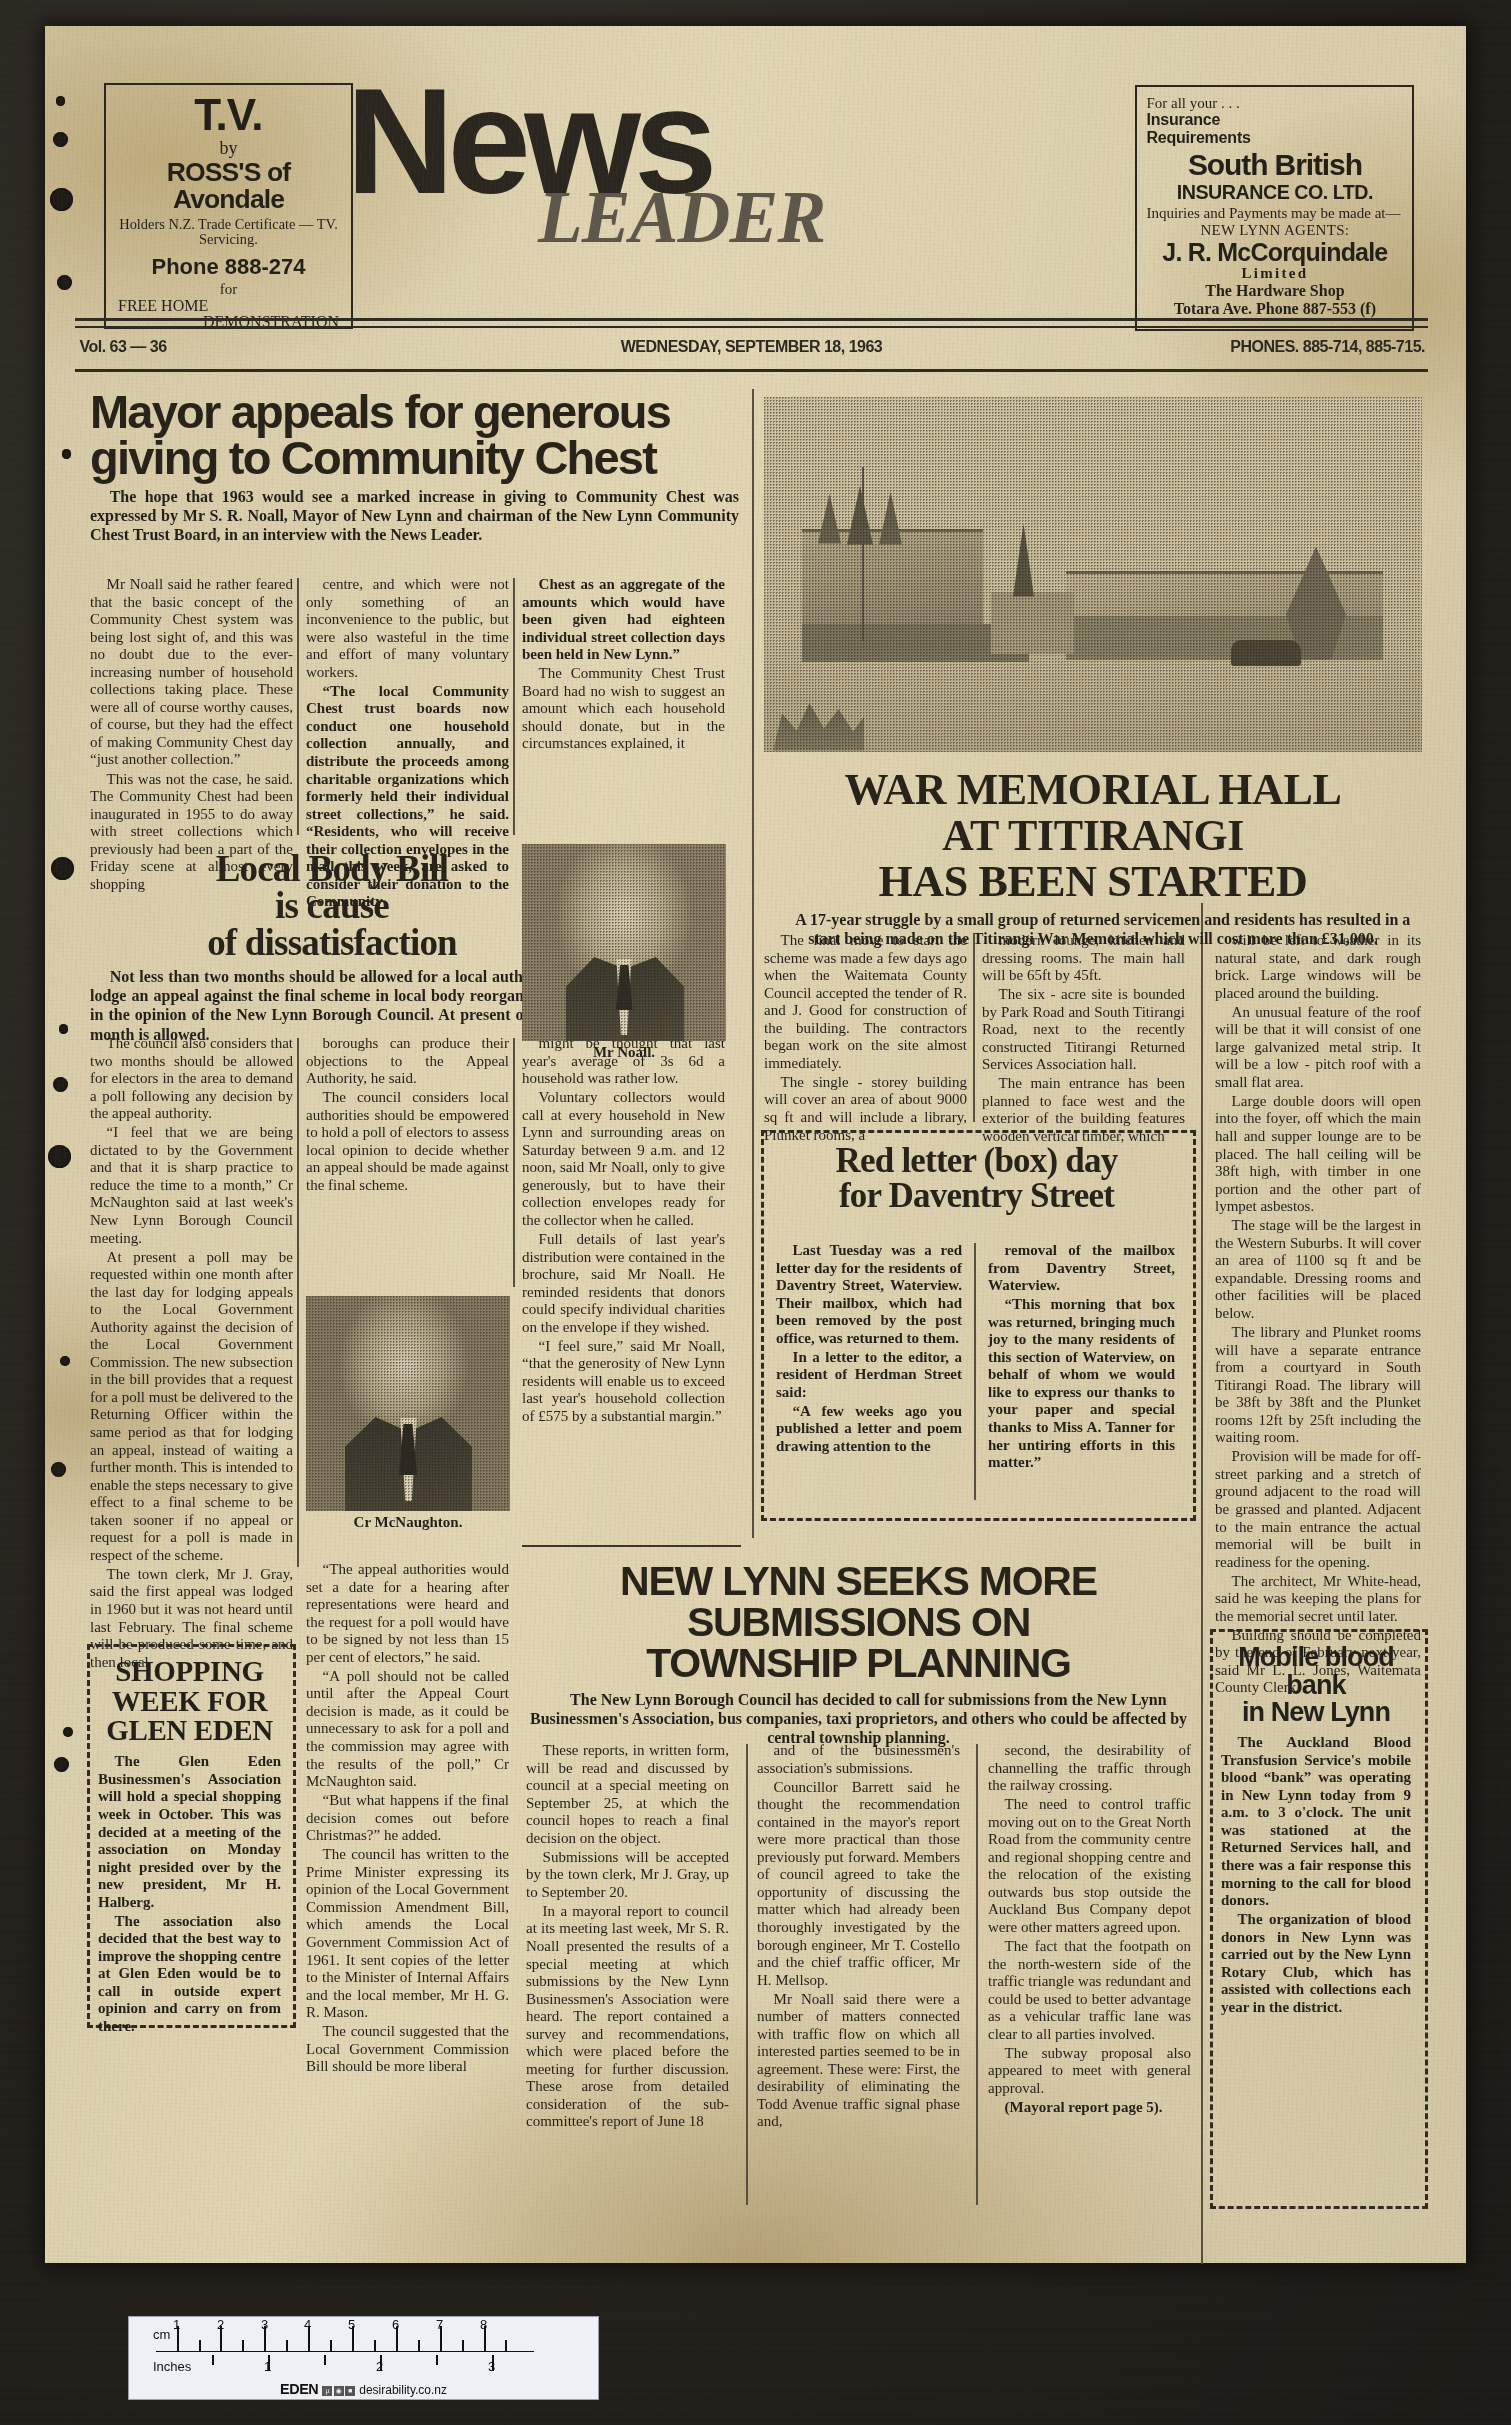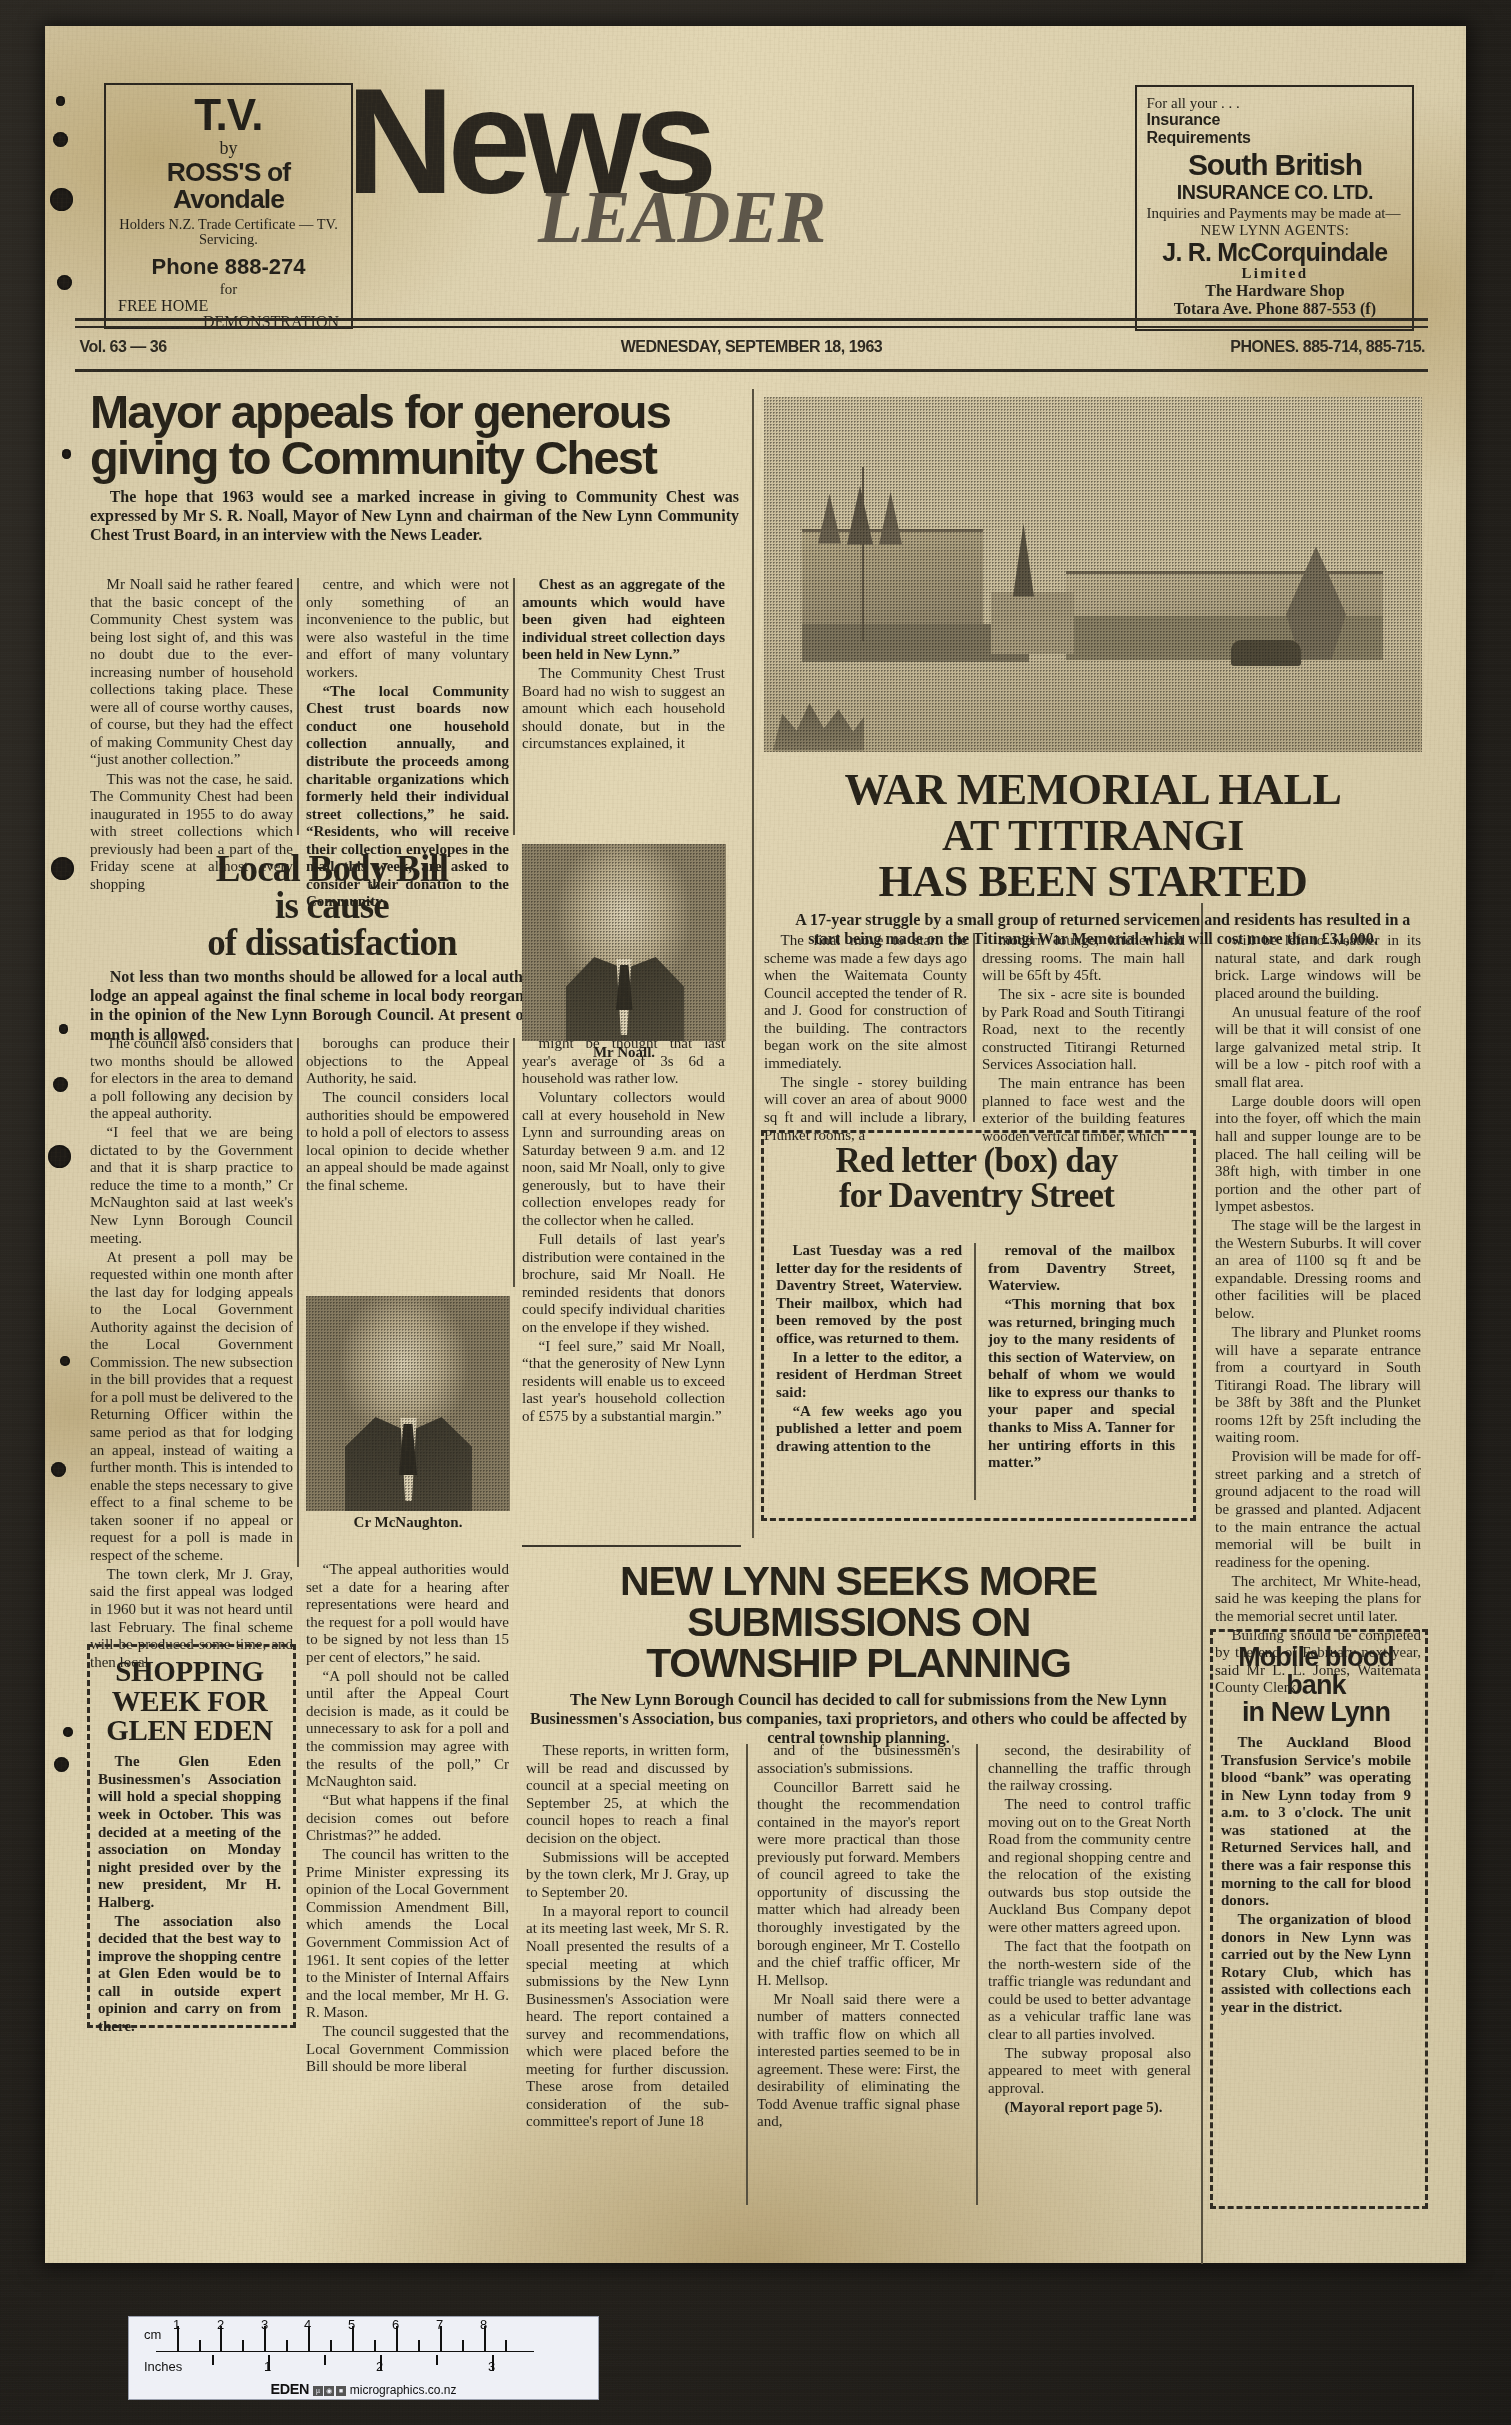"cm" .sb-lab { left: 15px -> 24px }
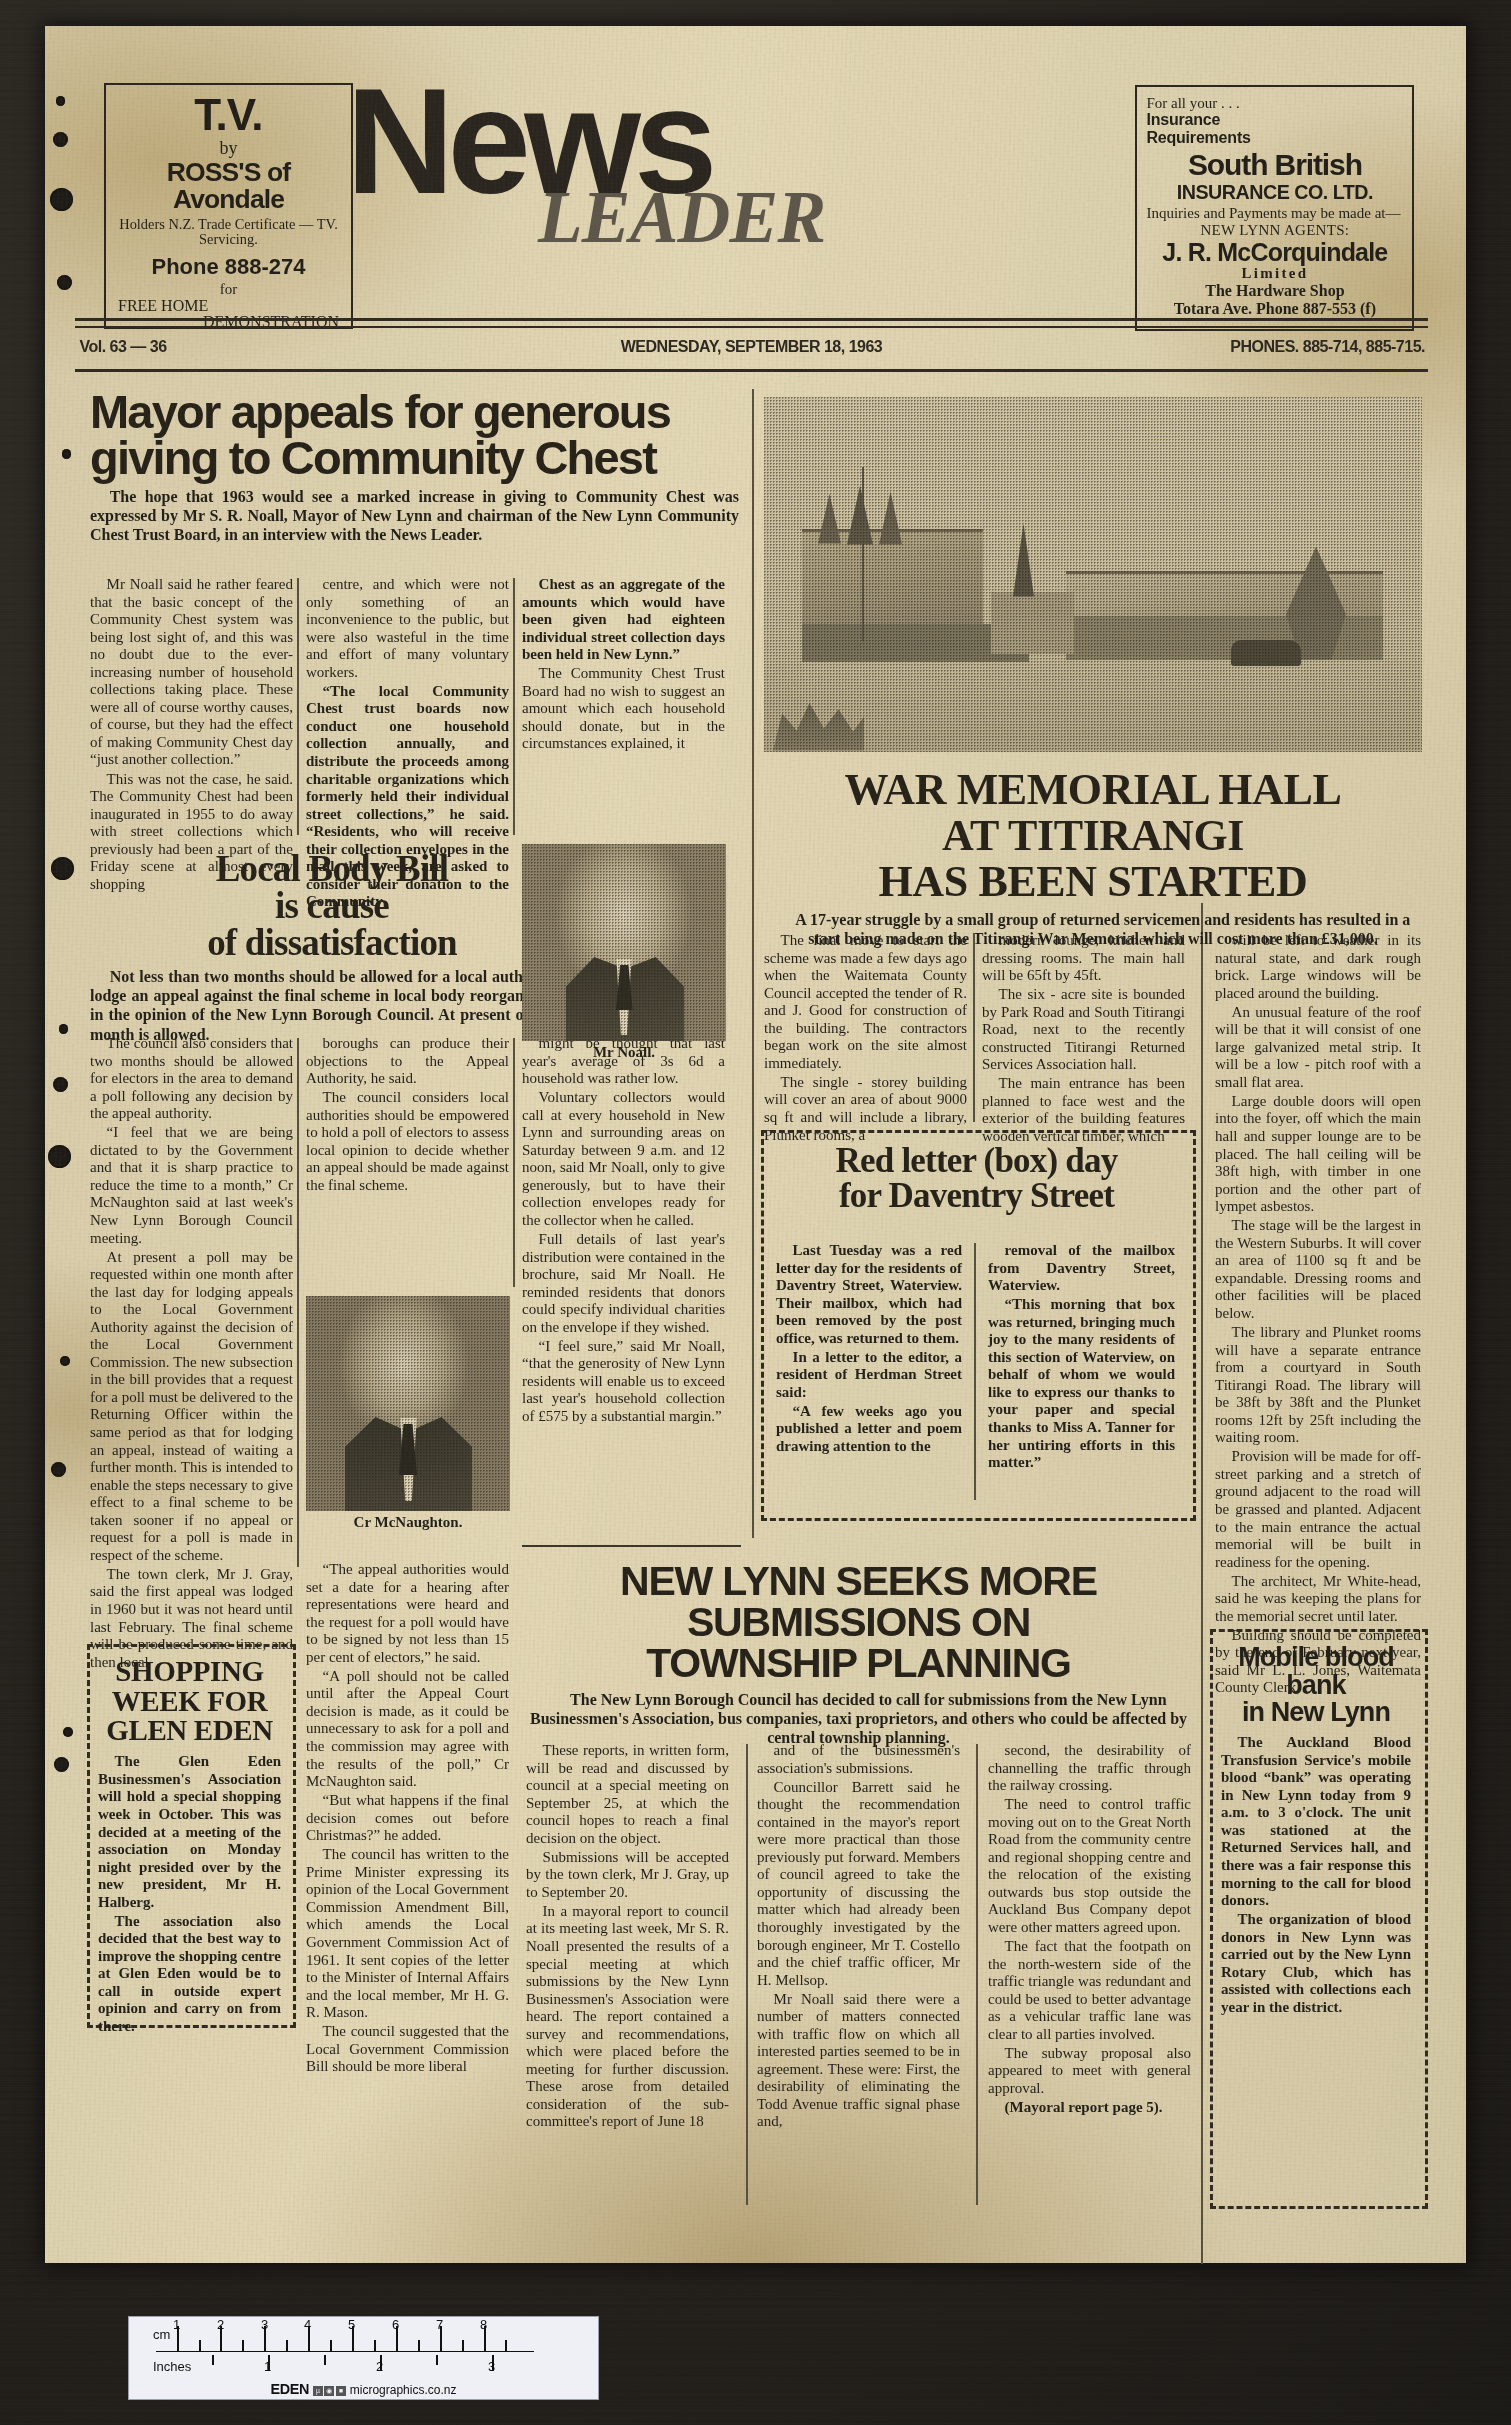"micrographics.co.nz" span { text: micrographics.co.nz -> desirability.co.nz }
